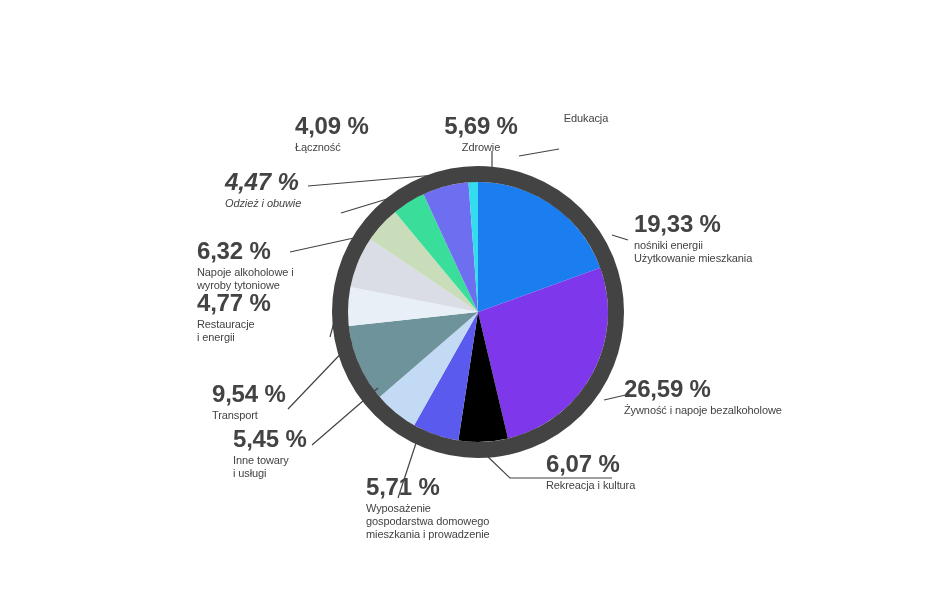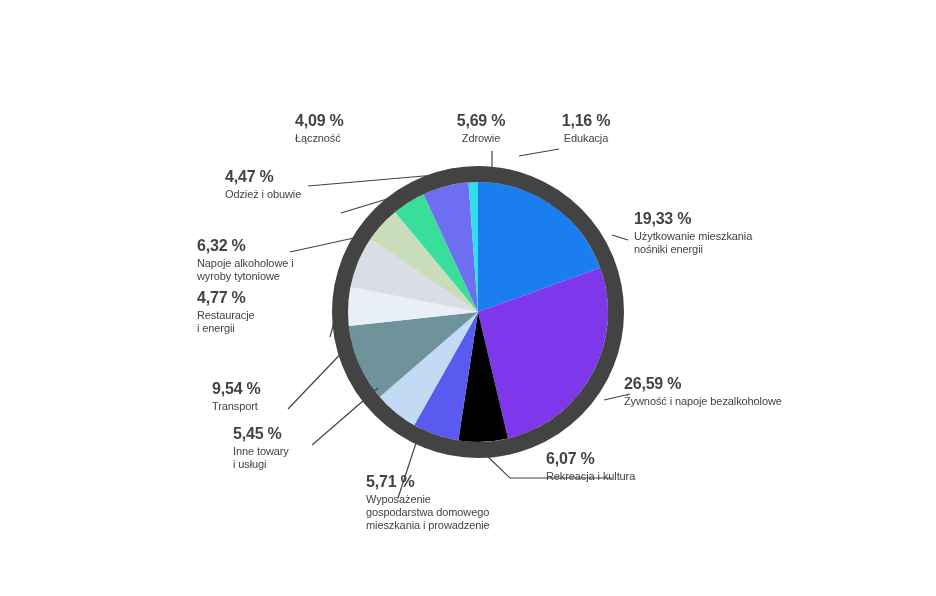"4,09 %" .label .pct { font-size: 16px -> 24px }
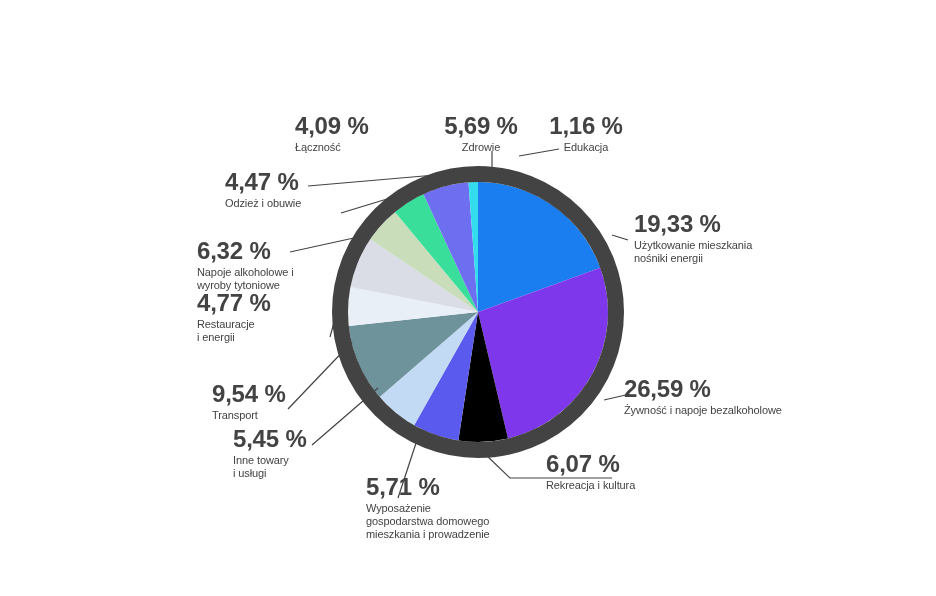"1,16 %" span.pct { html: <span>1,16 %</span> -> none }
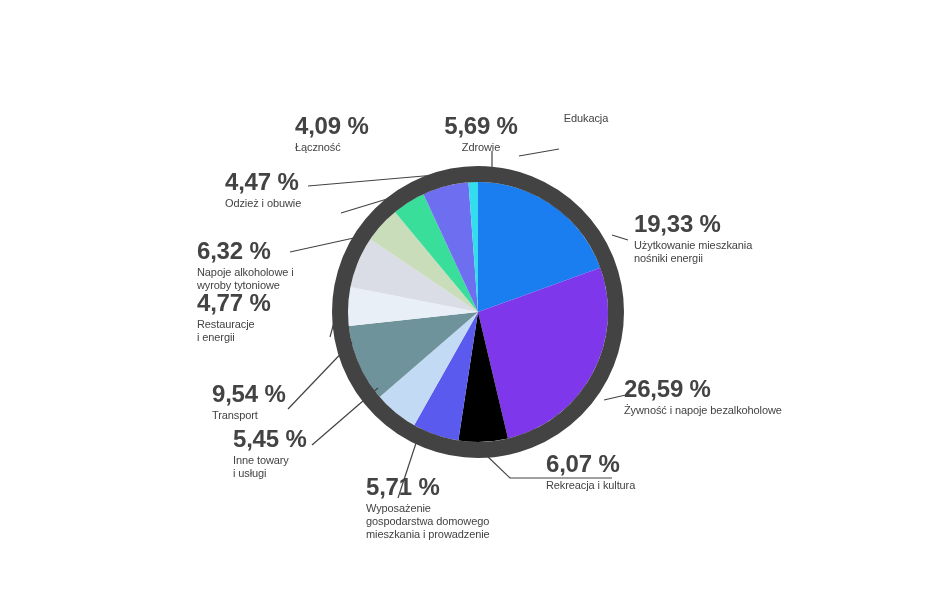"4,47 %" div.label { font-style: none -> italic }
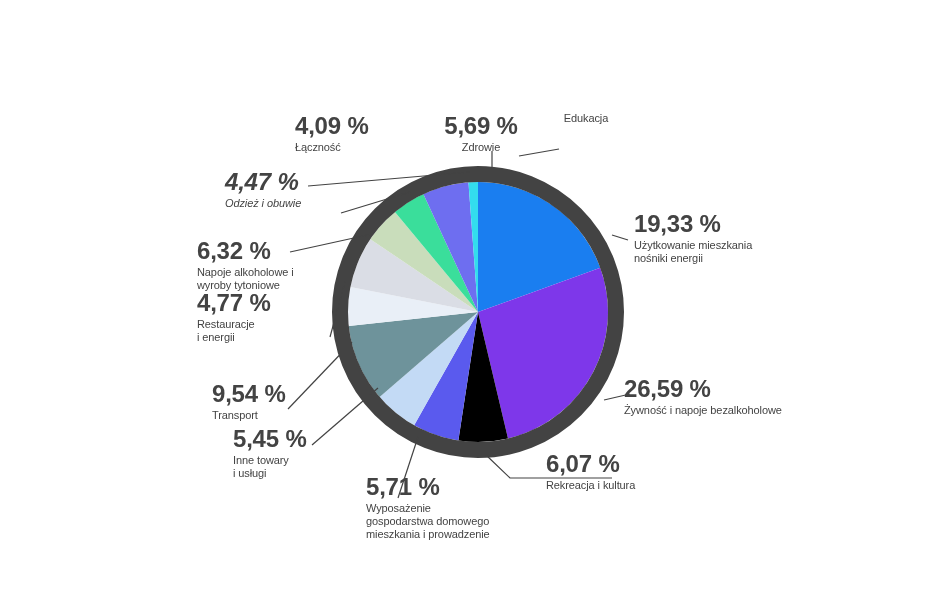"Użytkowanie mieszkania" span.cat { order: before "nośniki energii" -> after "nośniki energii" }
